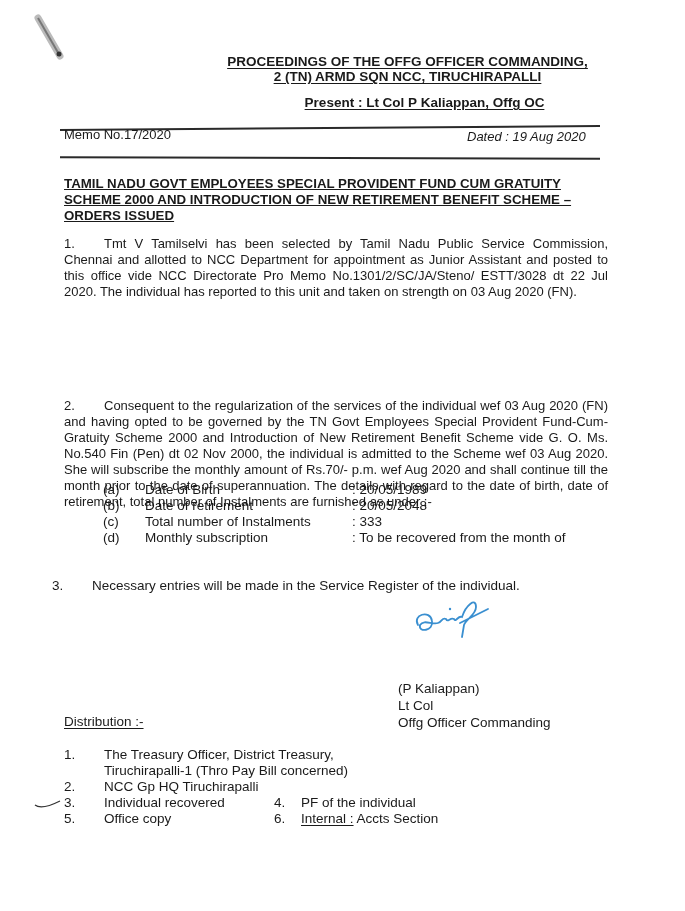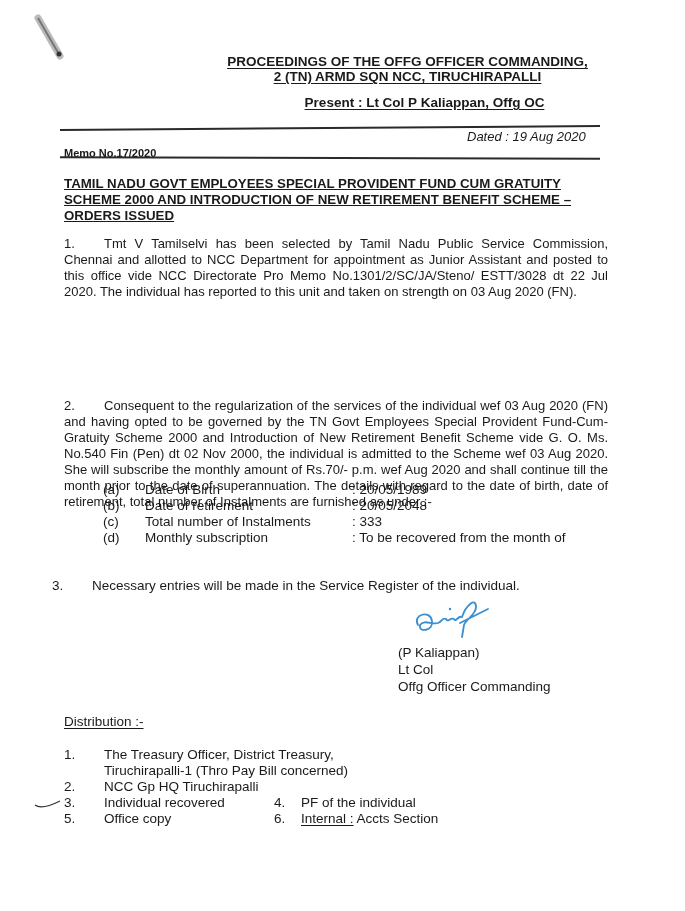"Memo No.17/2020" .memo { font-size: 11px -> 13px; font-weight: bold -> none; top: 147px -> 127px }
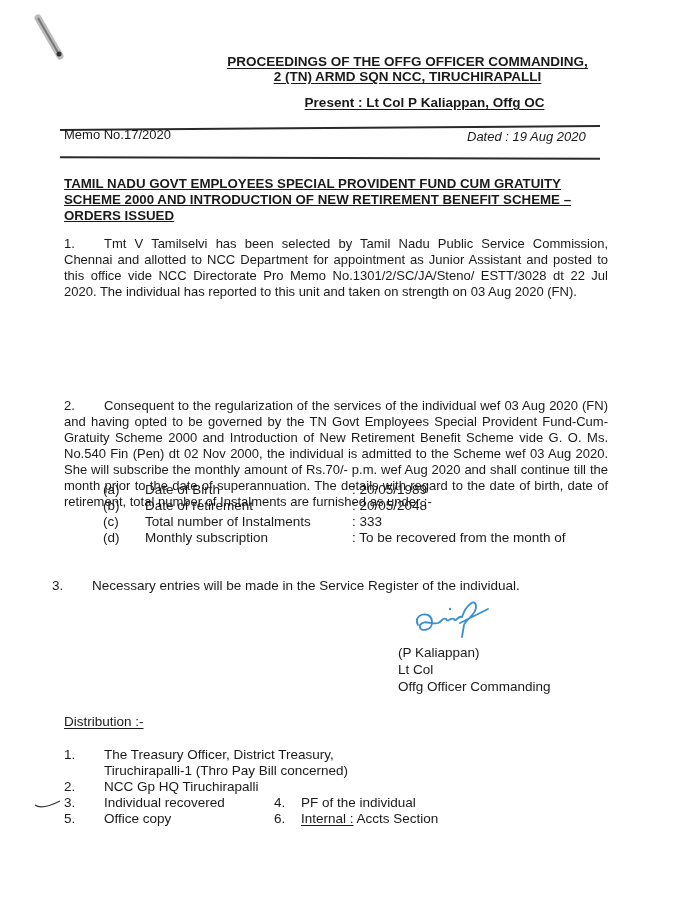"(P Kaliappan)" .signer { top: 644px -> 680px }
